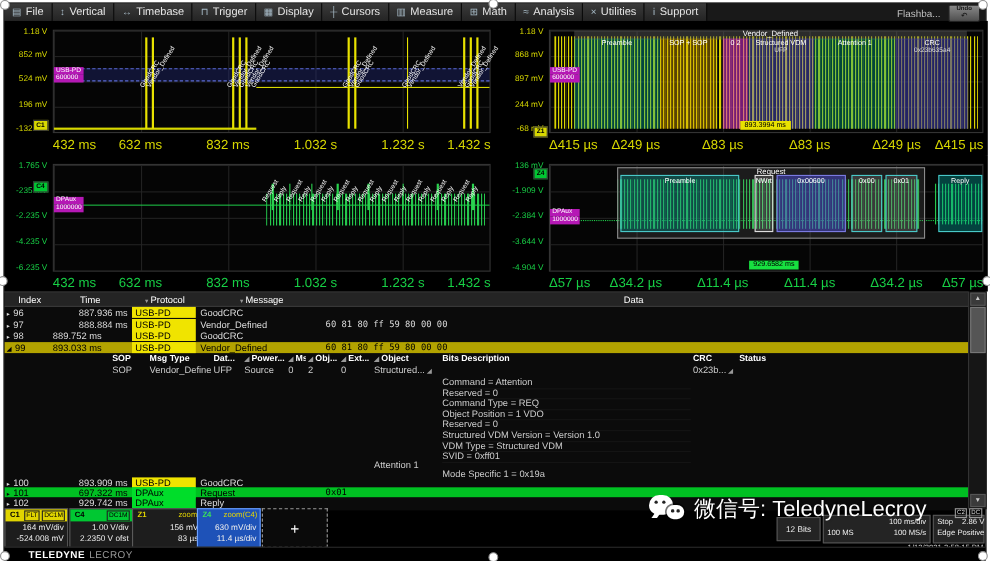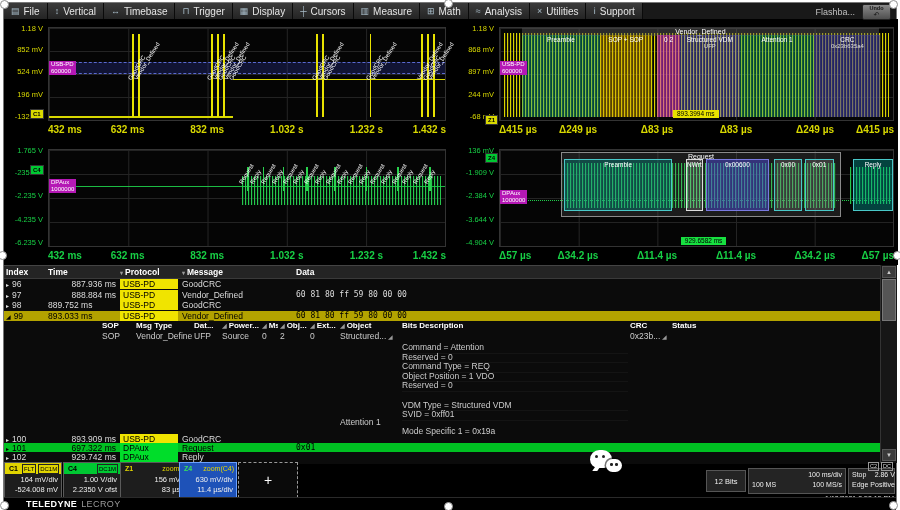"432 ms" .xtick { font-size: 10px -> 12px; font-weight: bold -> none }
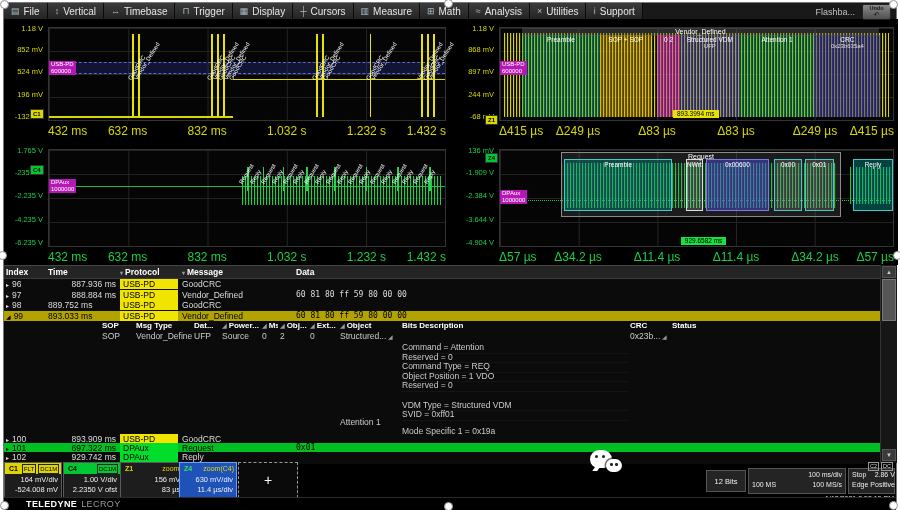"Index" .thead .tcell { font-weight: bold -> normal; text-align: none -> center }
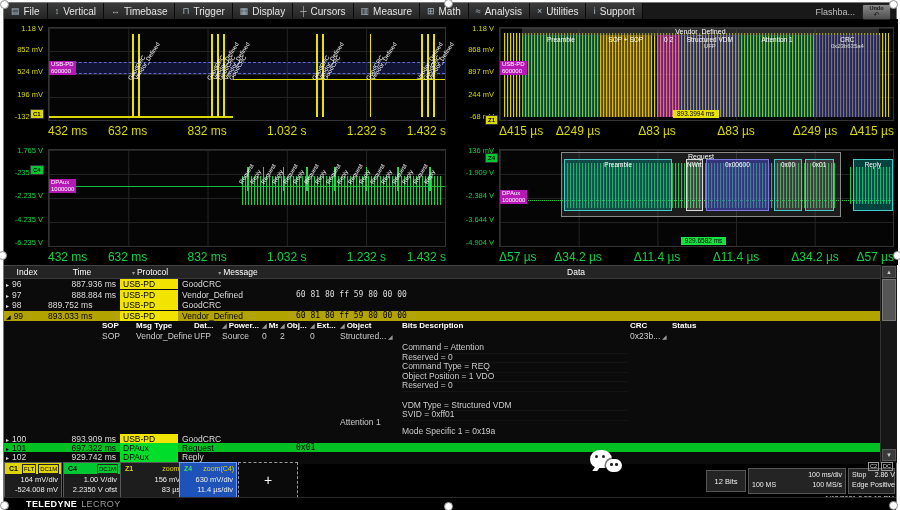"Structured VDM Version = Version" div.sub-bits { html: none -> <div>Structured VDM Version = Version 1.0</div> }
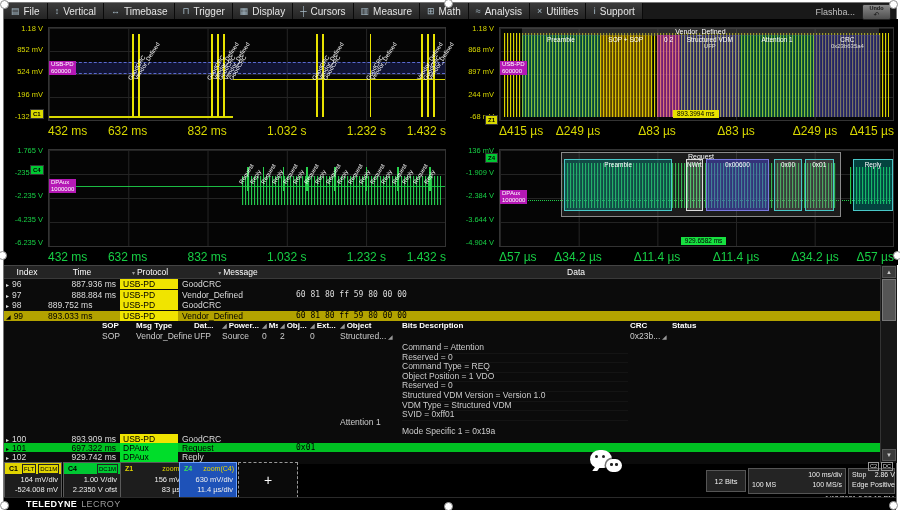"微信号: TeledyneLecroy" span.wm-text { html: none -> <span>微信号: TeledyneLecroy</span> }
